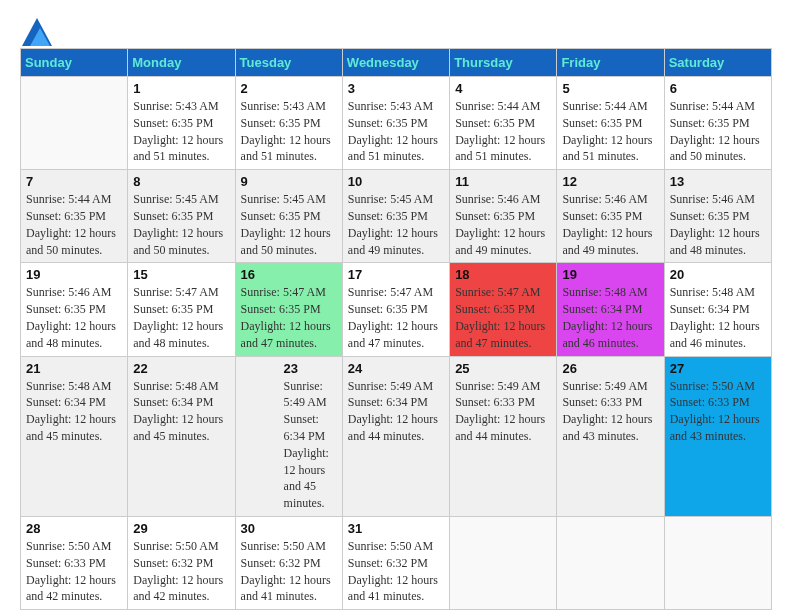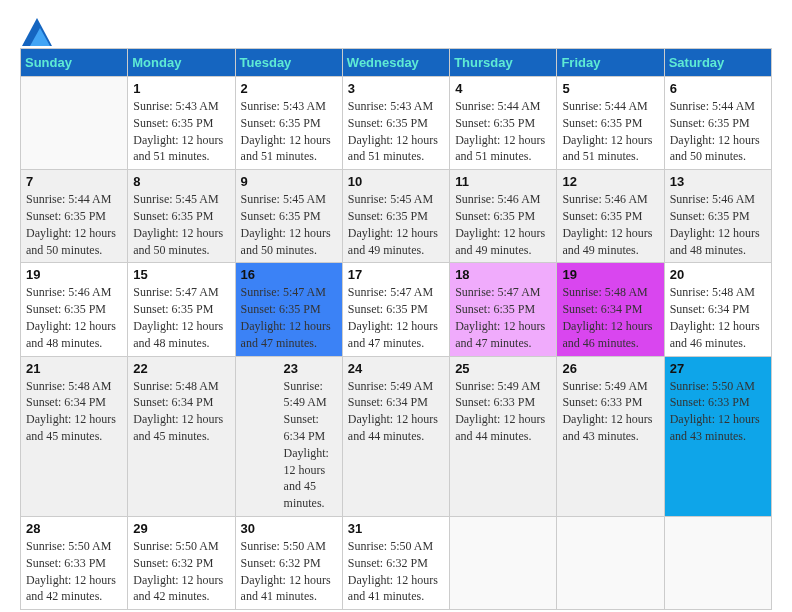"16" td { background-color: #3b82f6 -> #86efac }
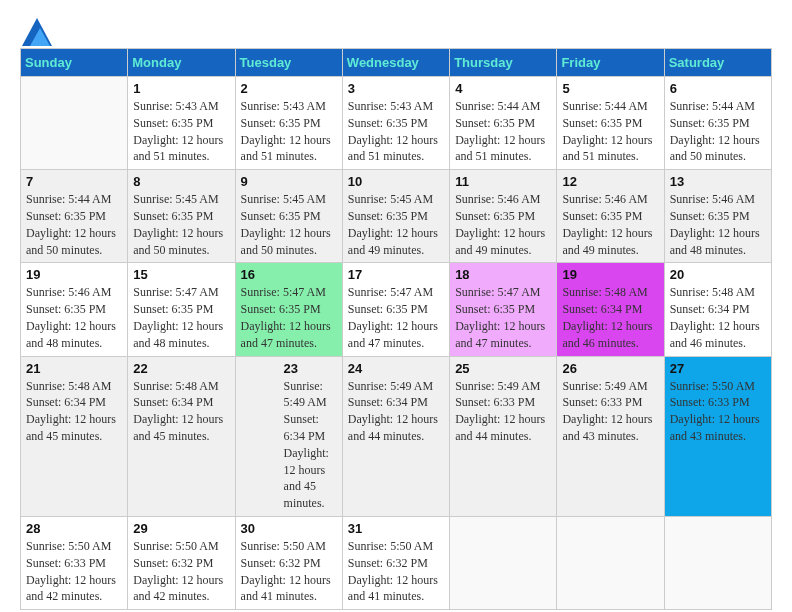"18" td { background-color: #f0abfc -> #ef4444 }
